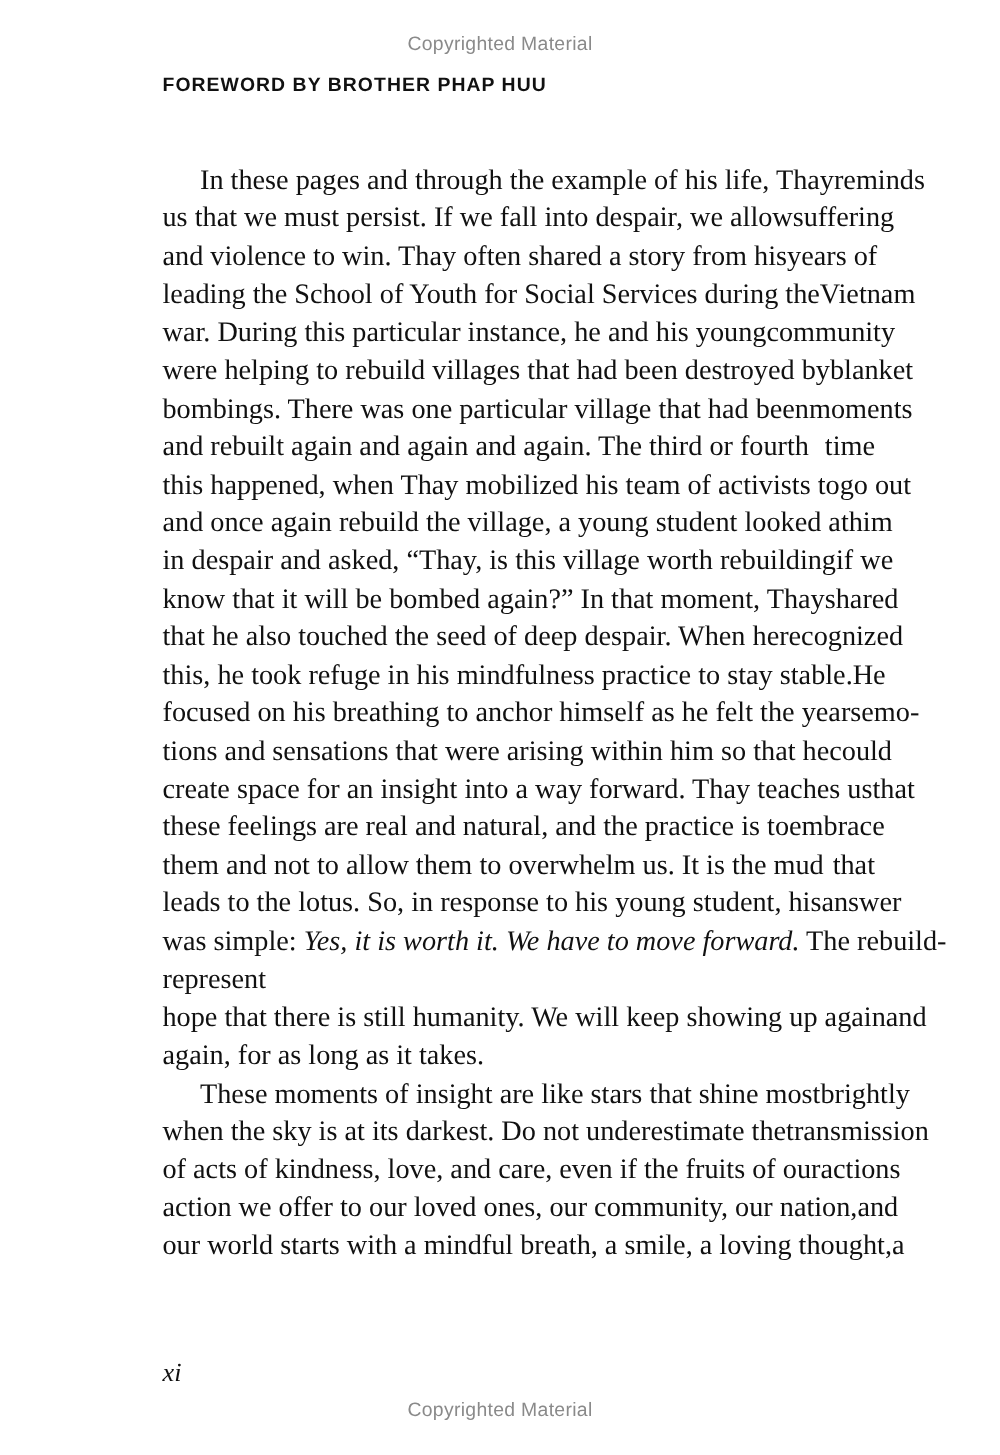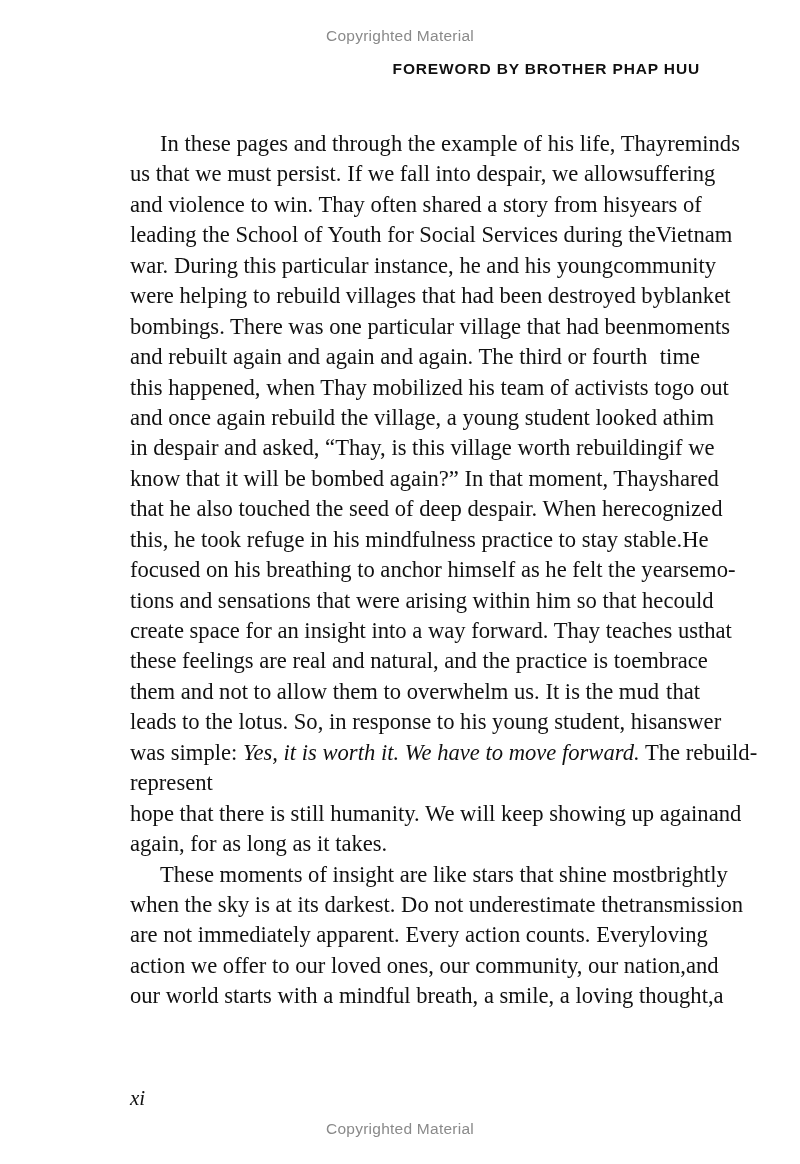"FOREWORD BY BROTHER PHAP HUU" .running-head { text-align: right -> left }
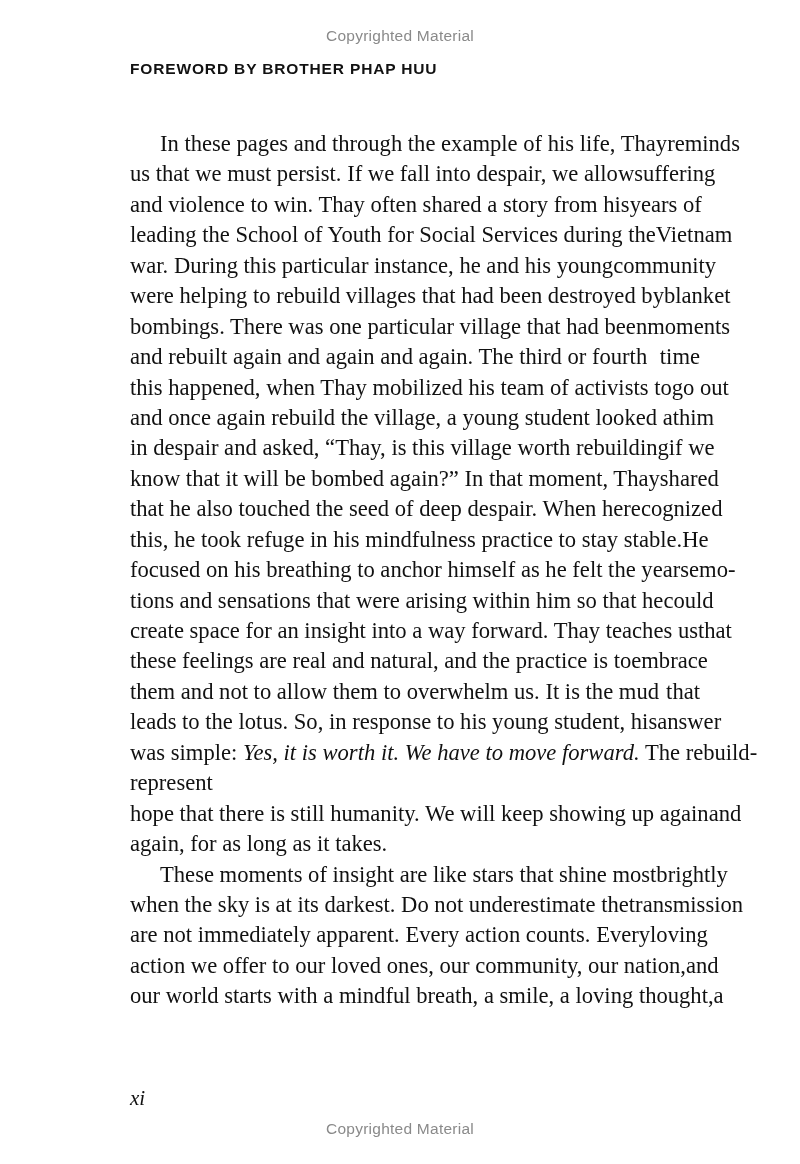"of acts of kindness, love," span.ln { html: none -> <span> <span>of acts of kindness, love, and care, even if the fruits of our</span> <span>actions</span> </span> }
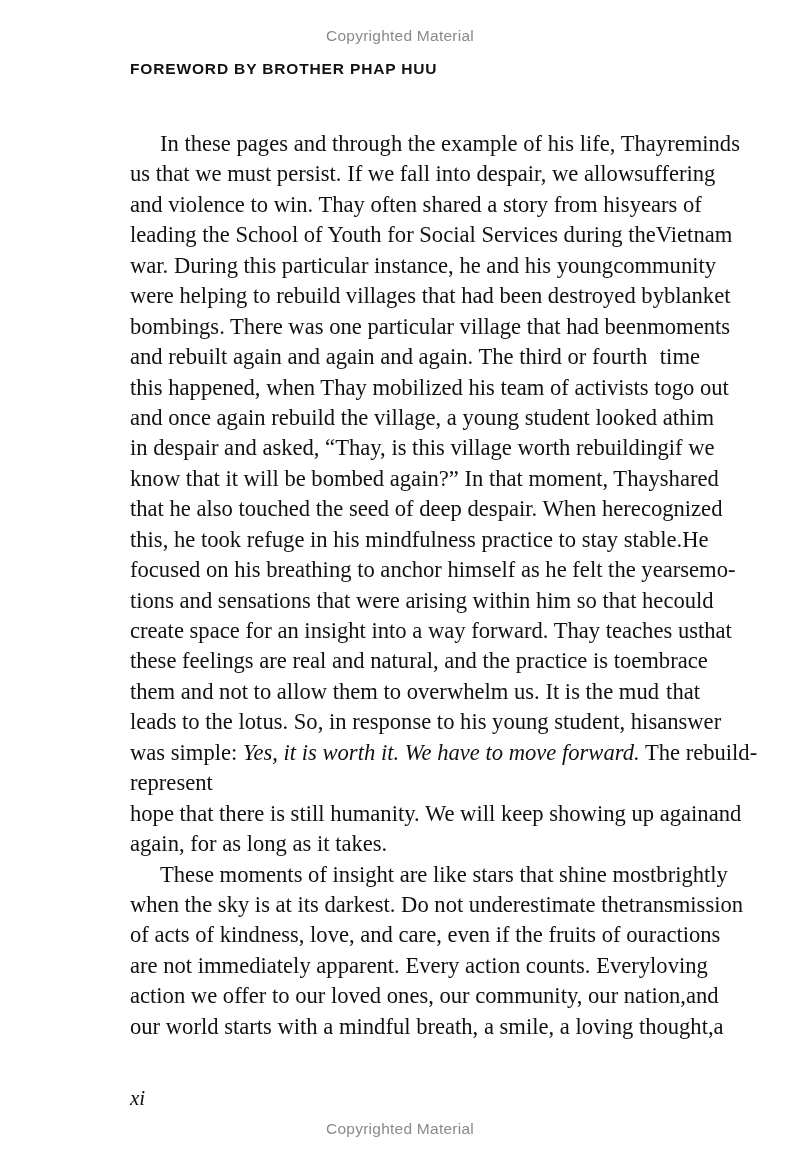"are not immediately apparent. Every" span.ln { html: <span> <span>are not immediately apparent. Every action counts. Every</span> <span>loving</span> </span> -> none }
